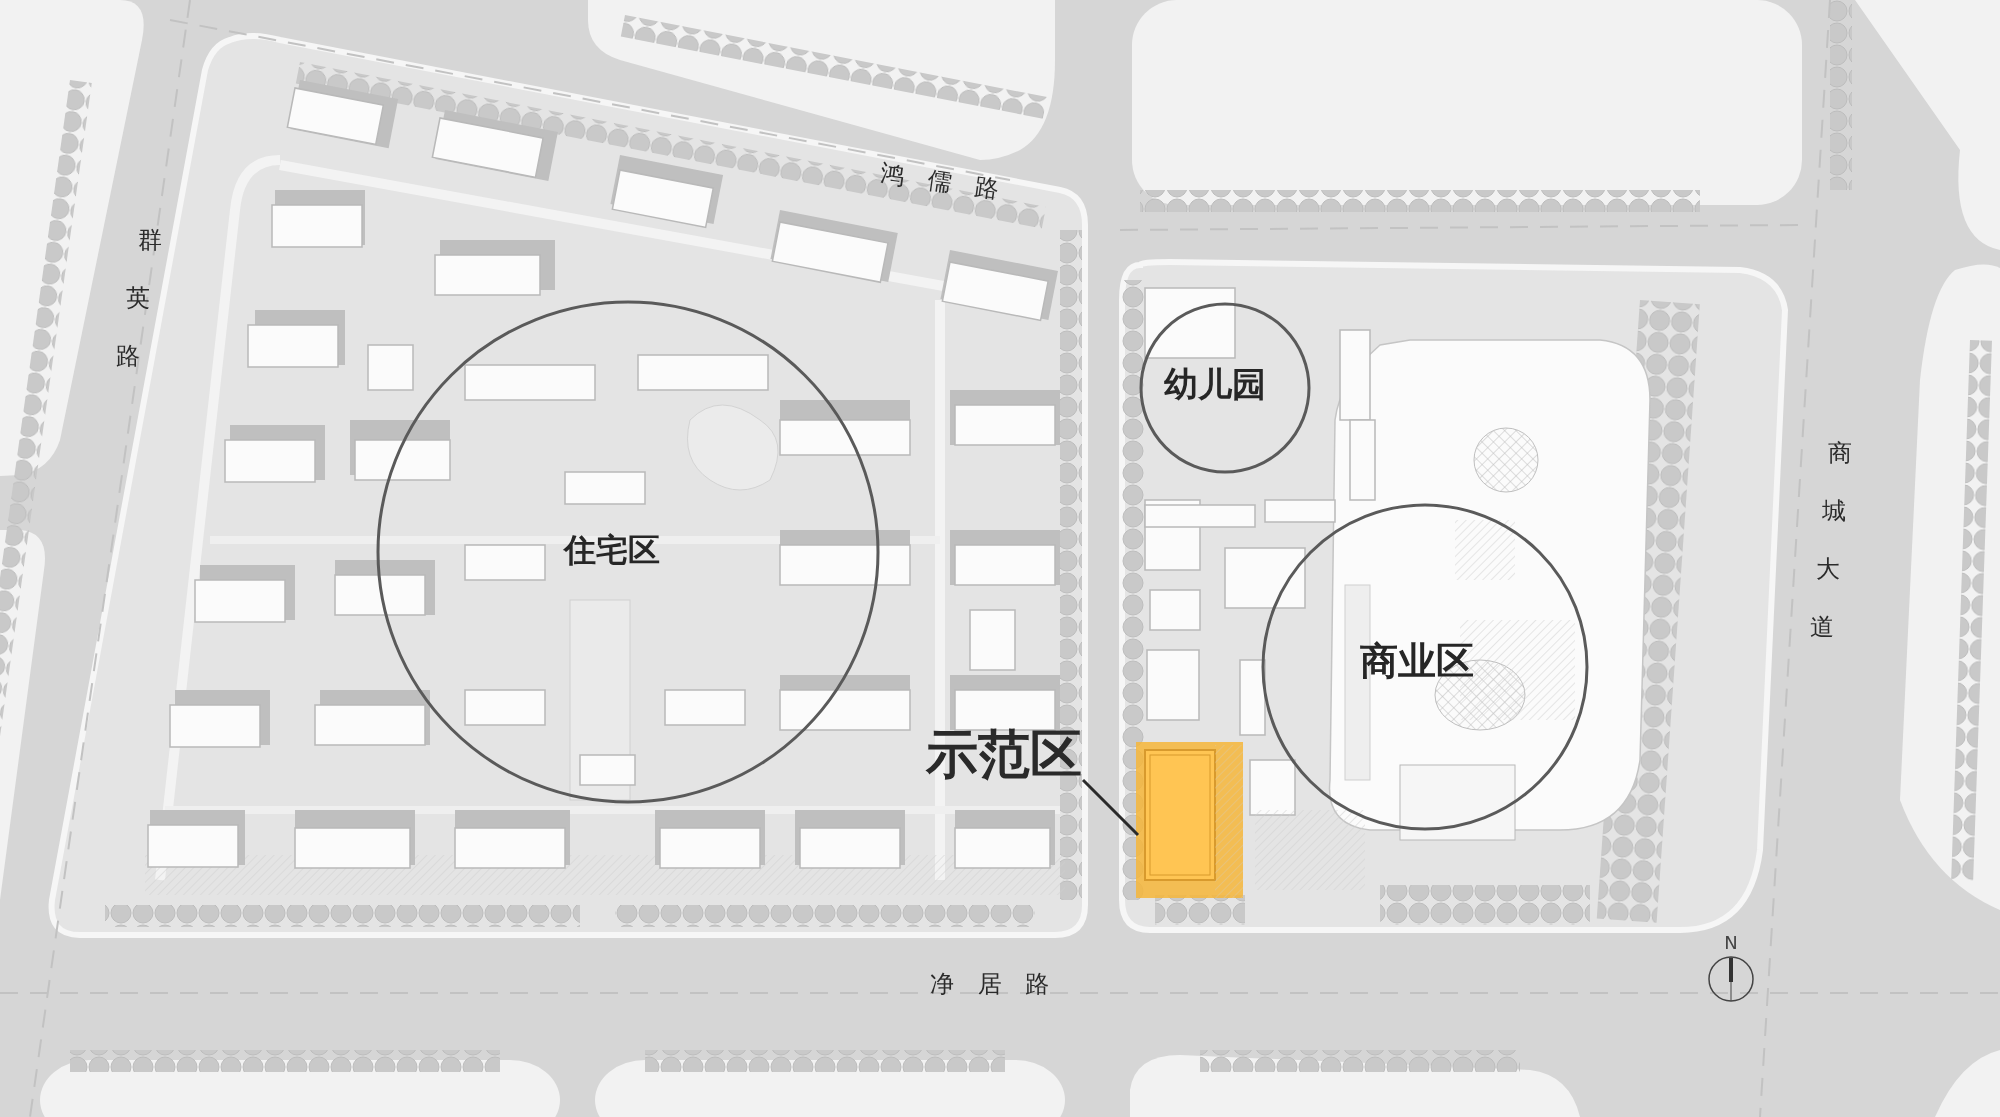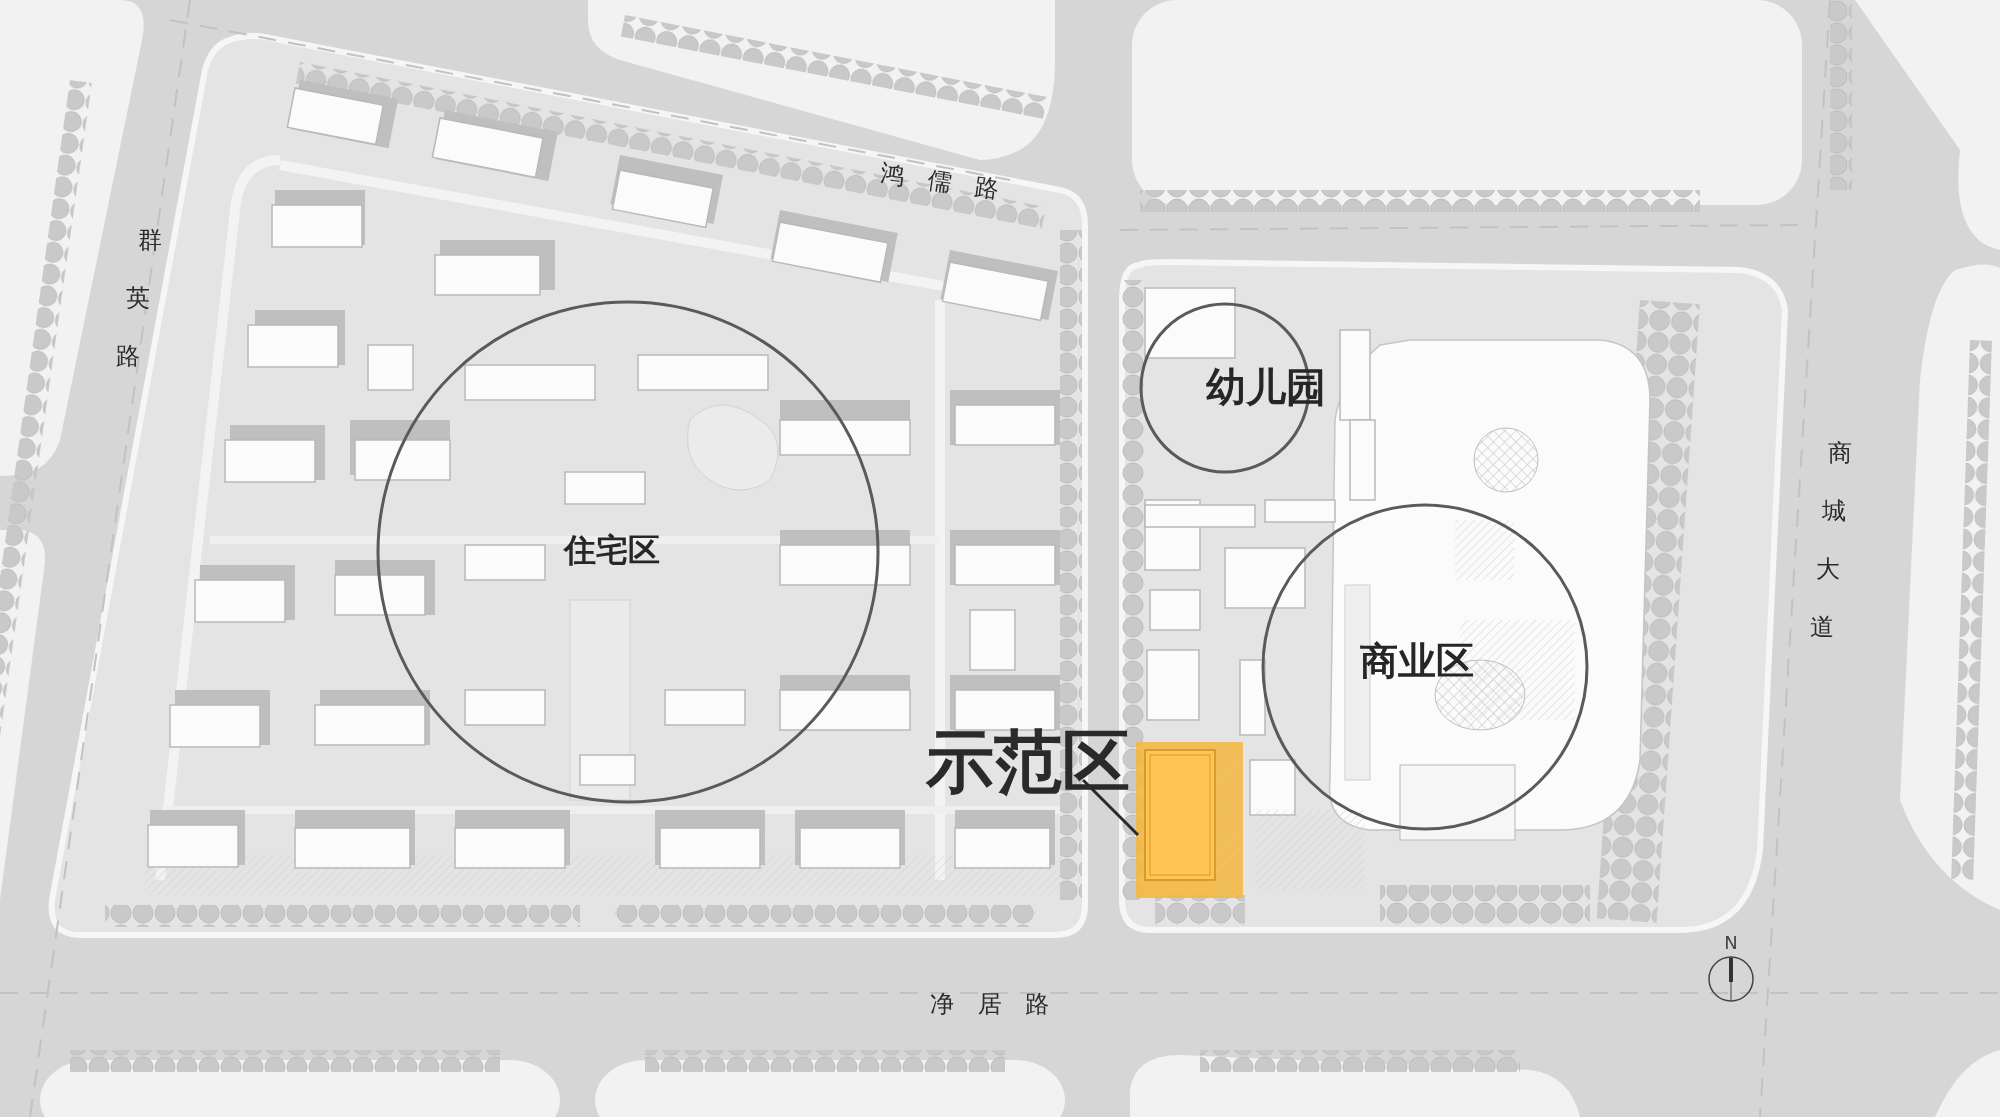"幼儿园" div.zone-label { font-size: 40px -> 34px; margin-left: 42px -> none }
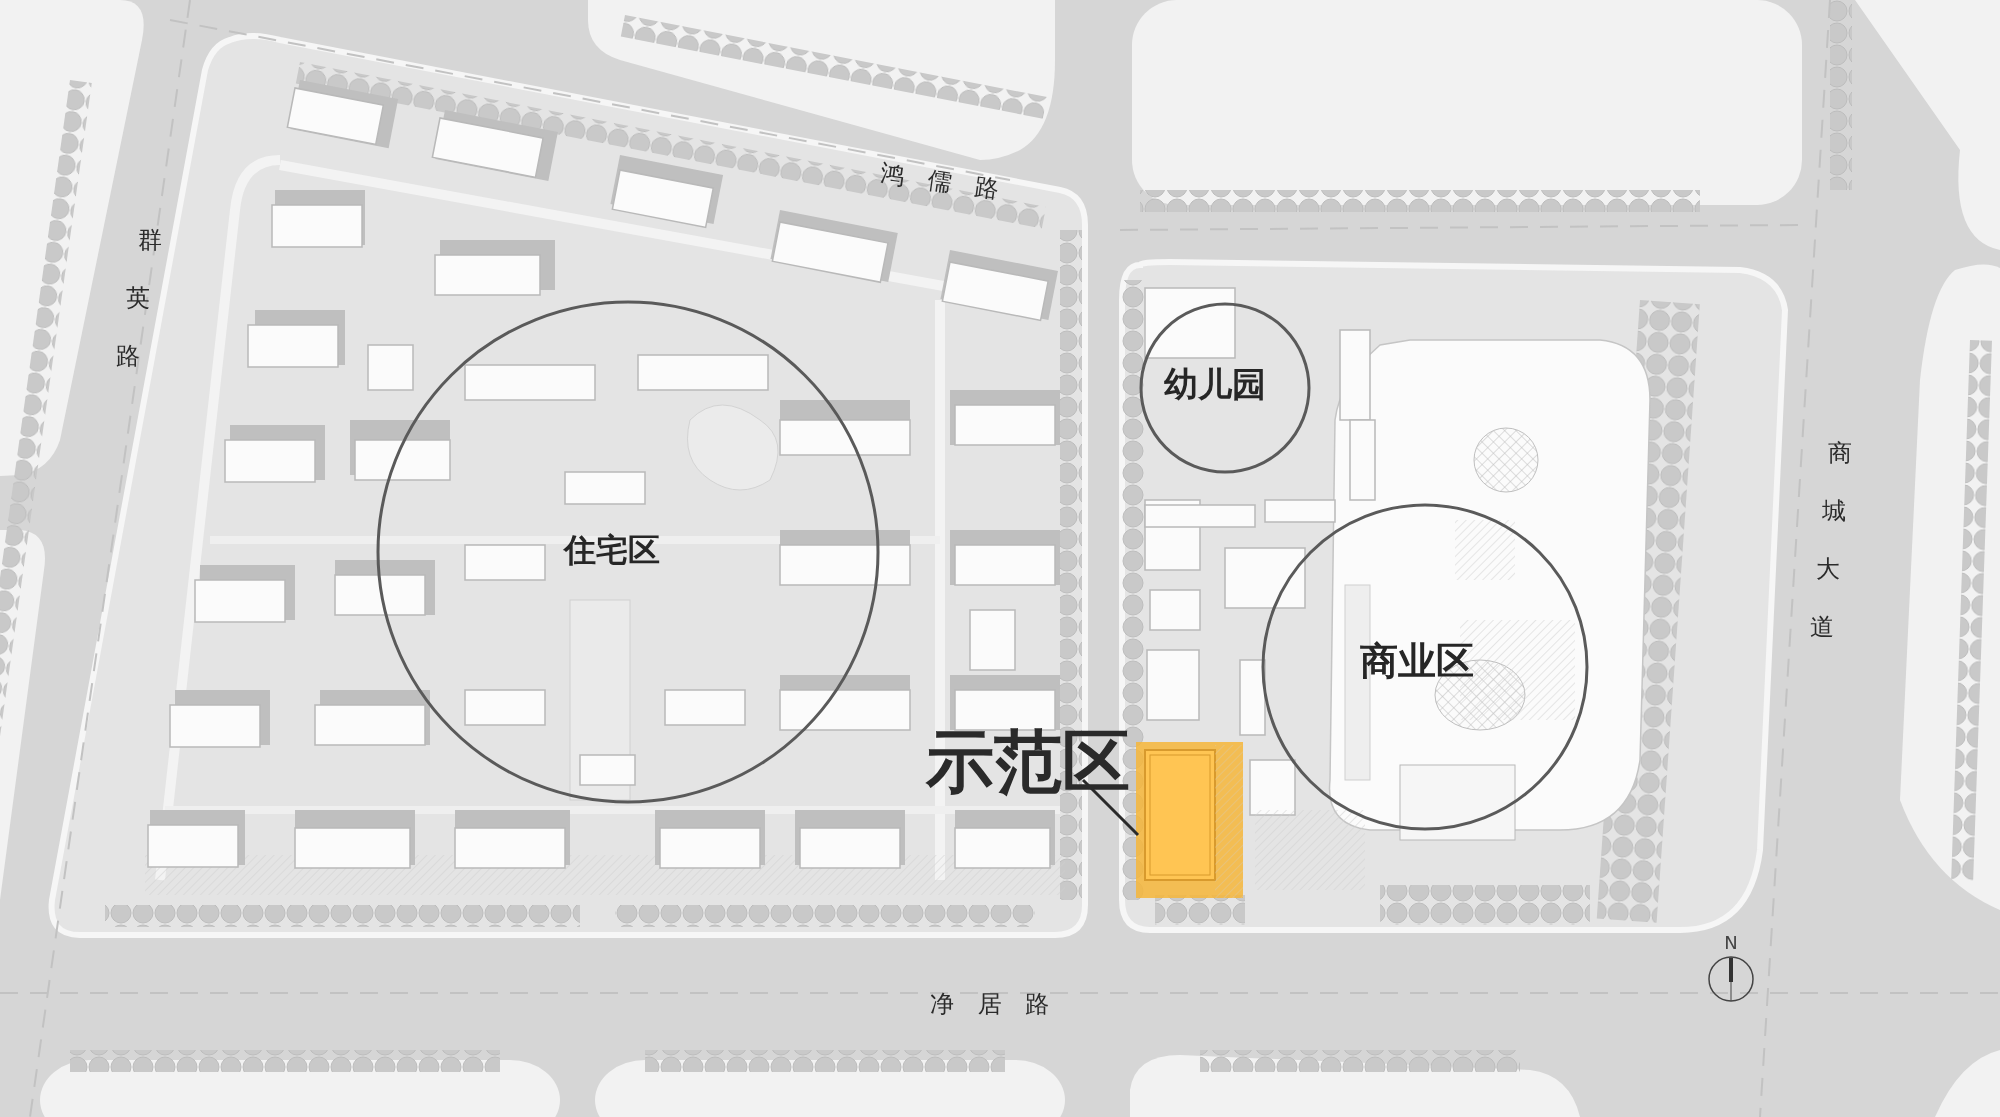"示范区" .callout { font-size: 68px -> 52px }
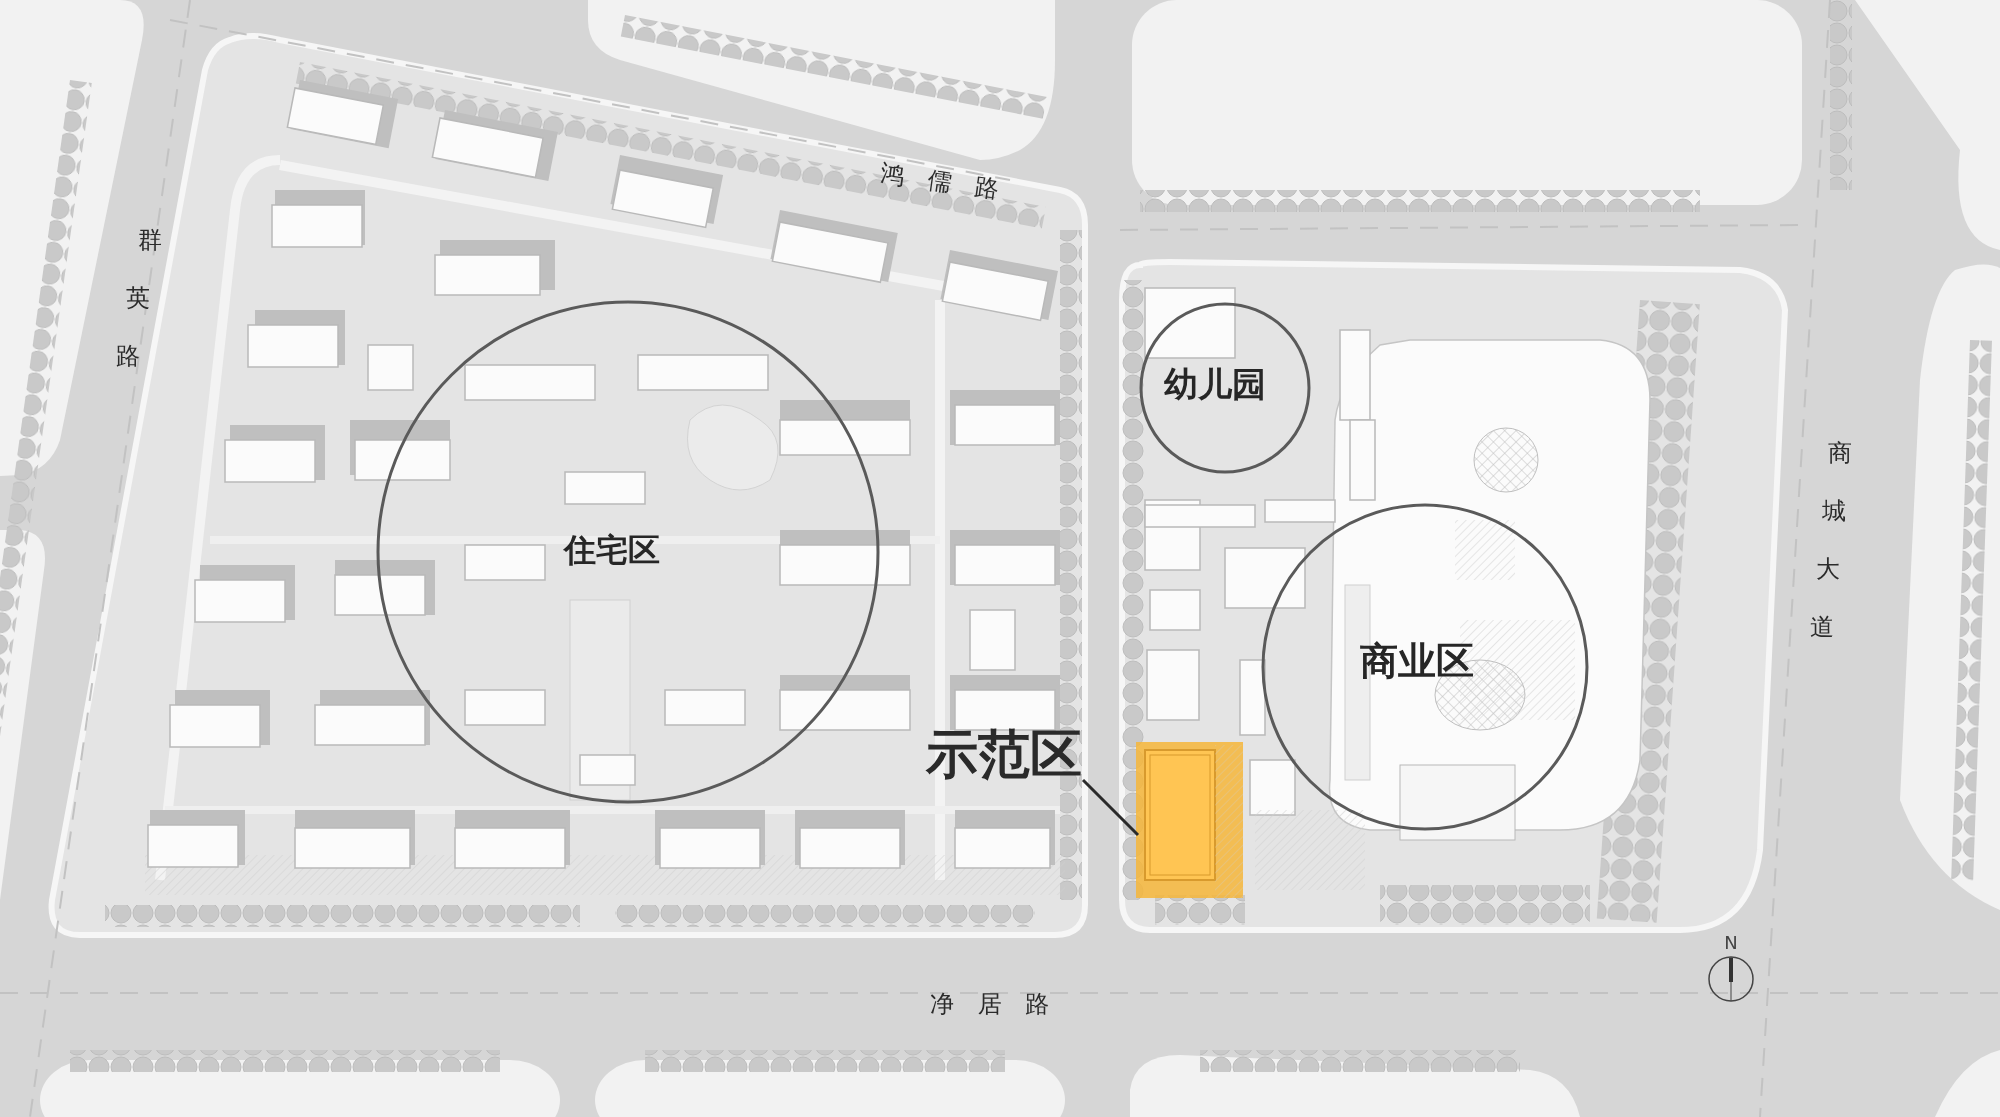"净 居 路" div.road-label { top: 992px -> 972px }
